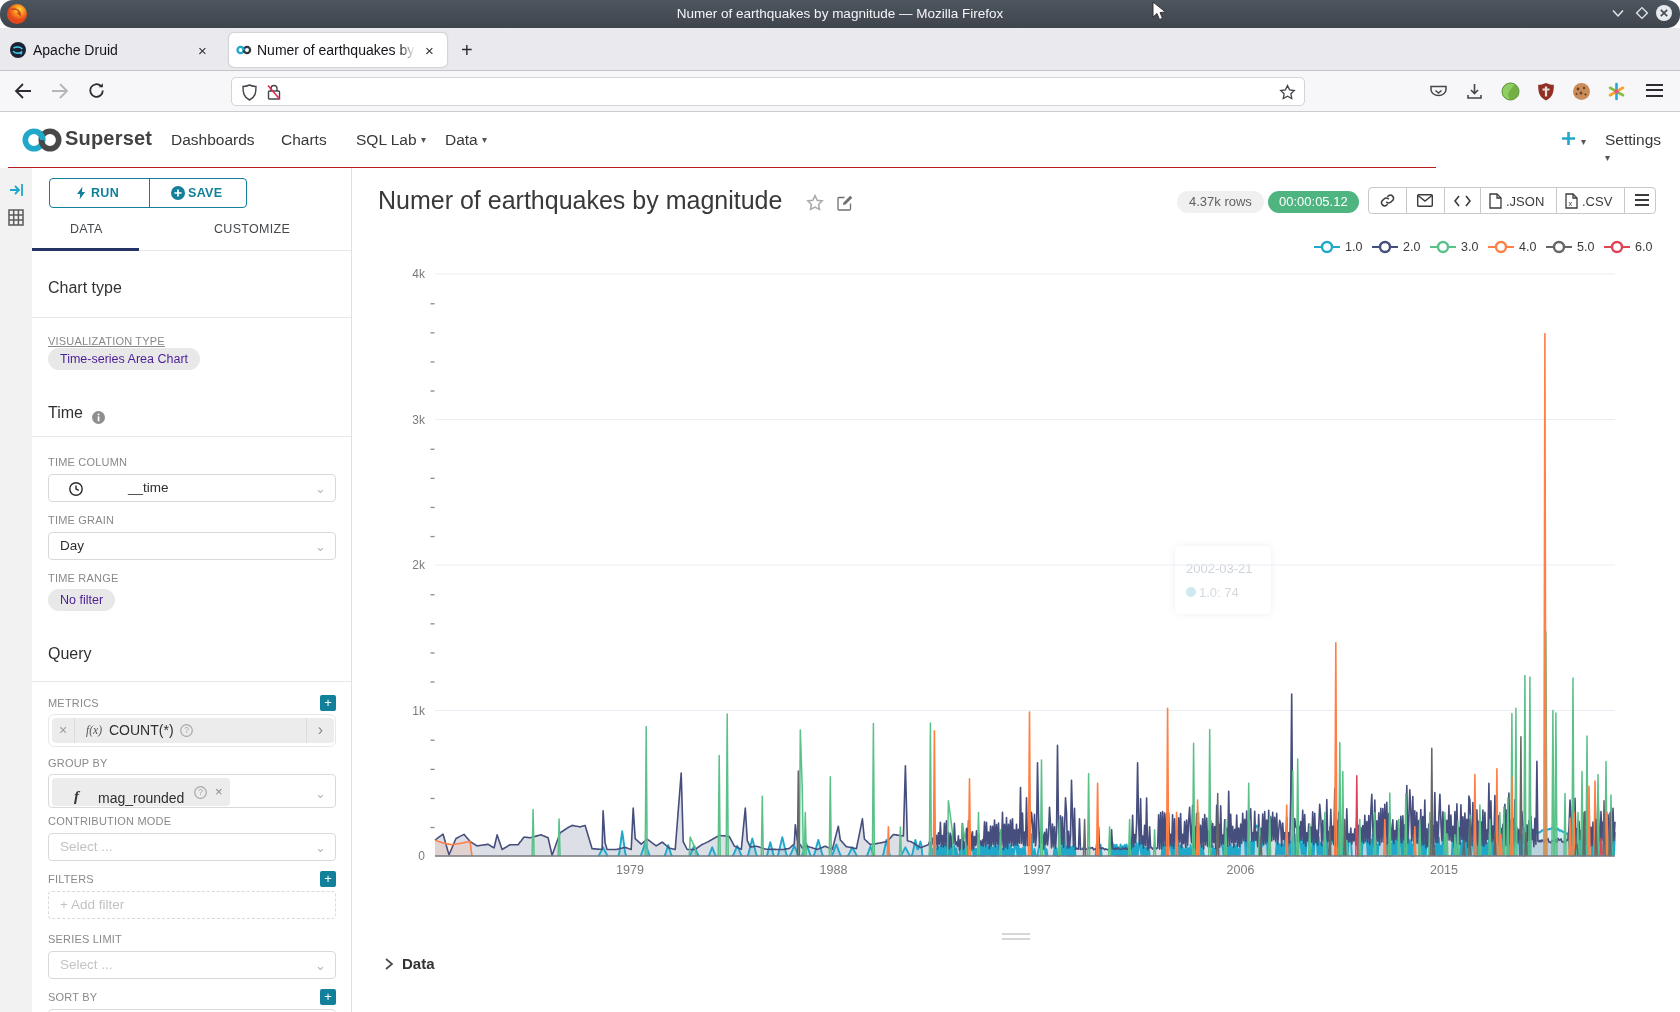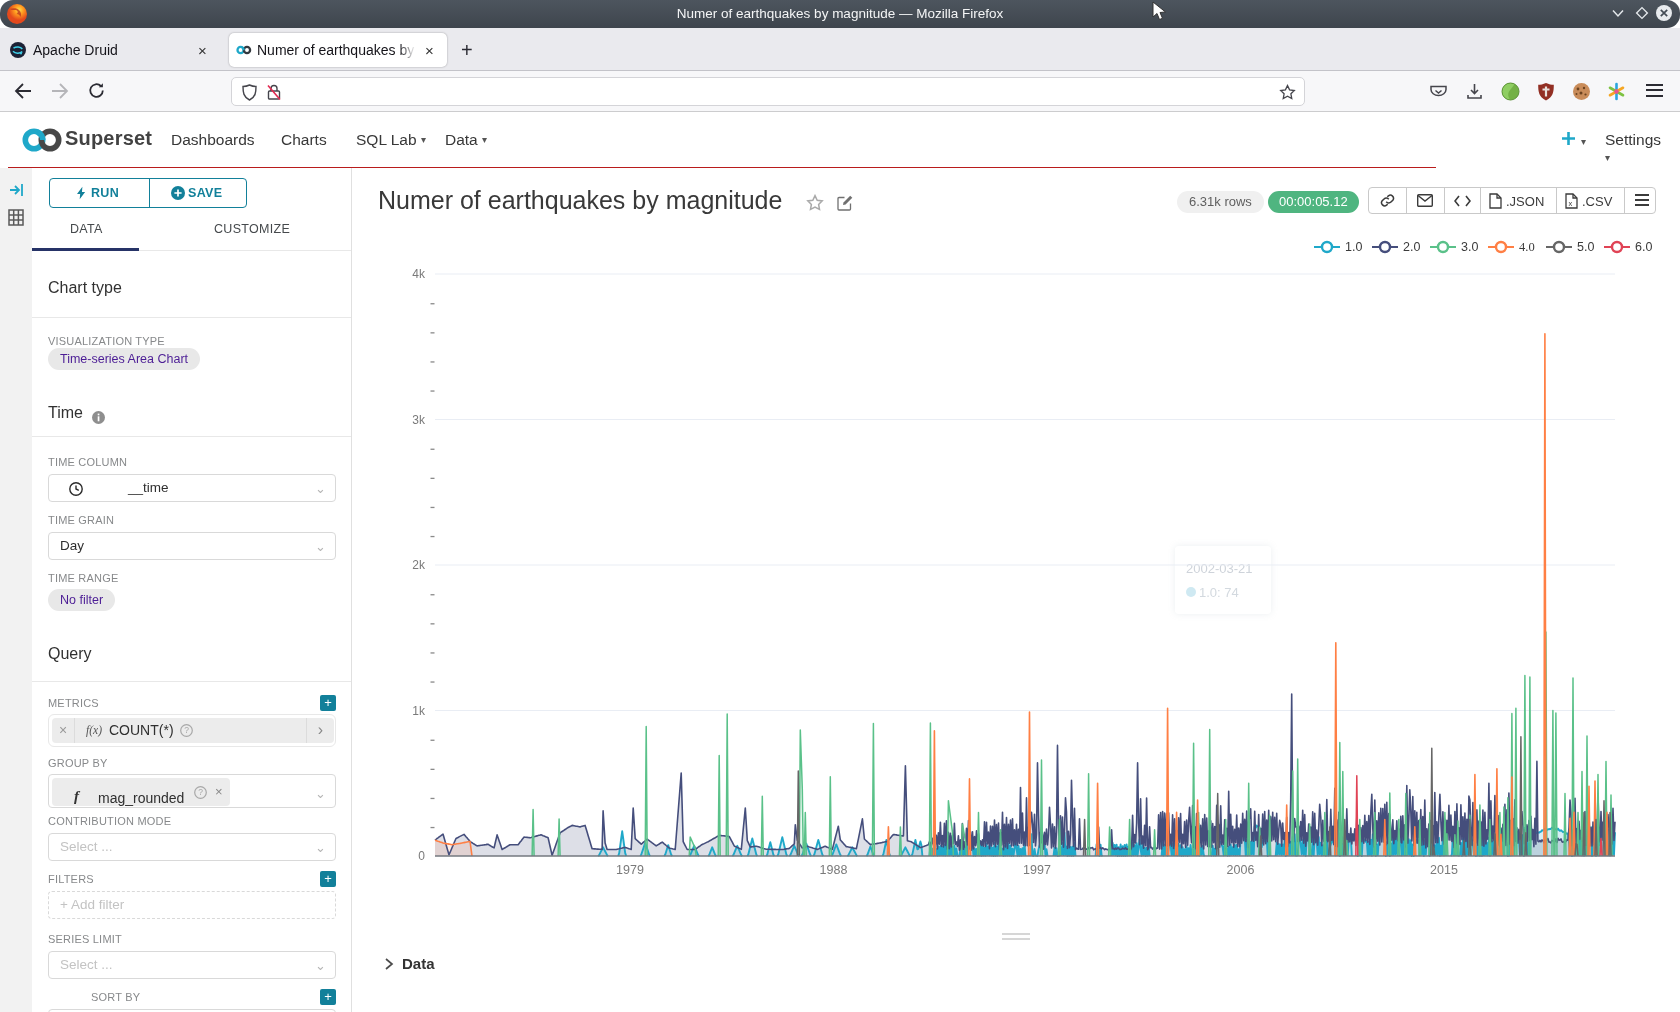"6.31k rows" div.abs { text: 6.31k -> 4.37k }
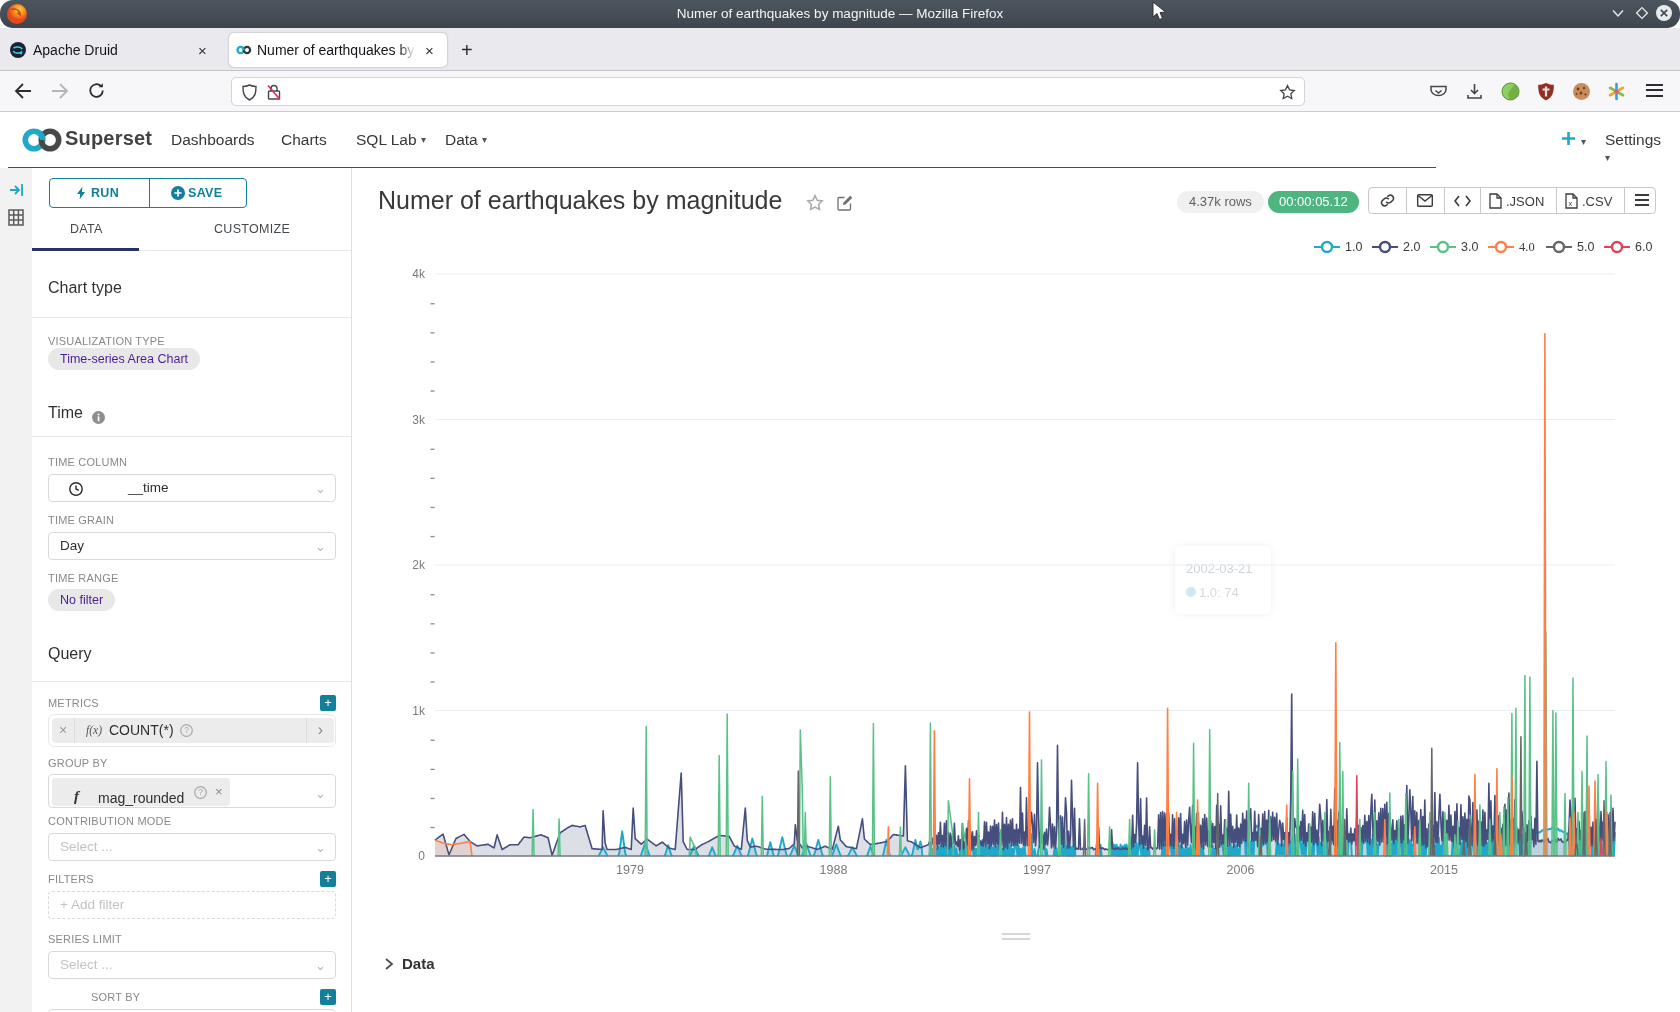"4.0" div.abs { font-family: Liberation Serif, serif -> none }
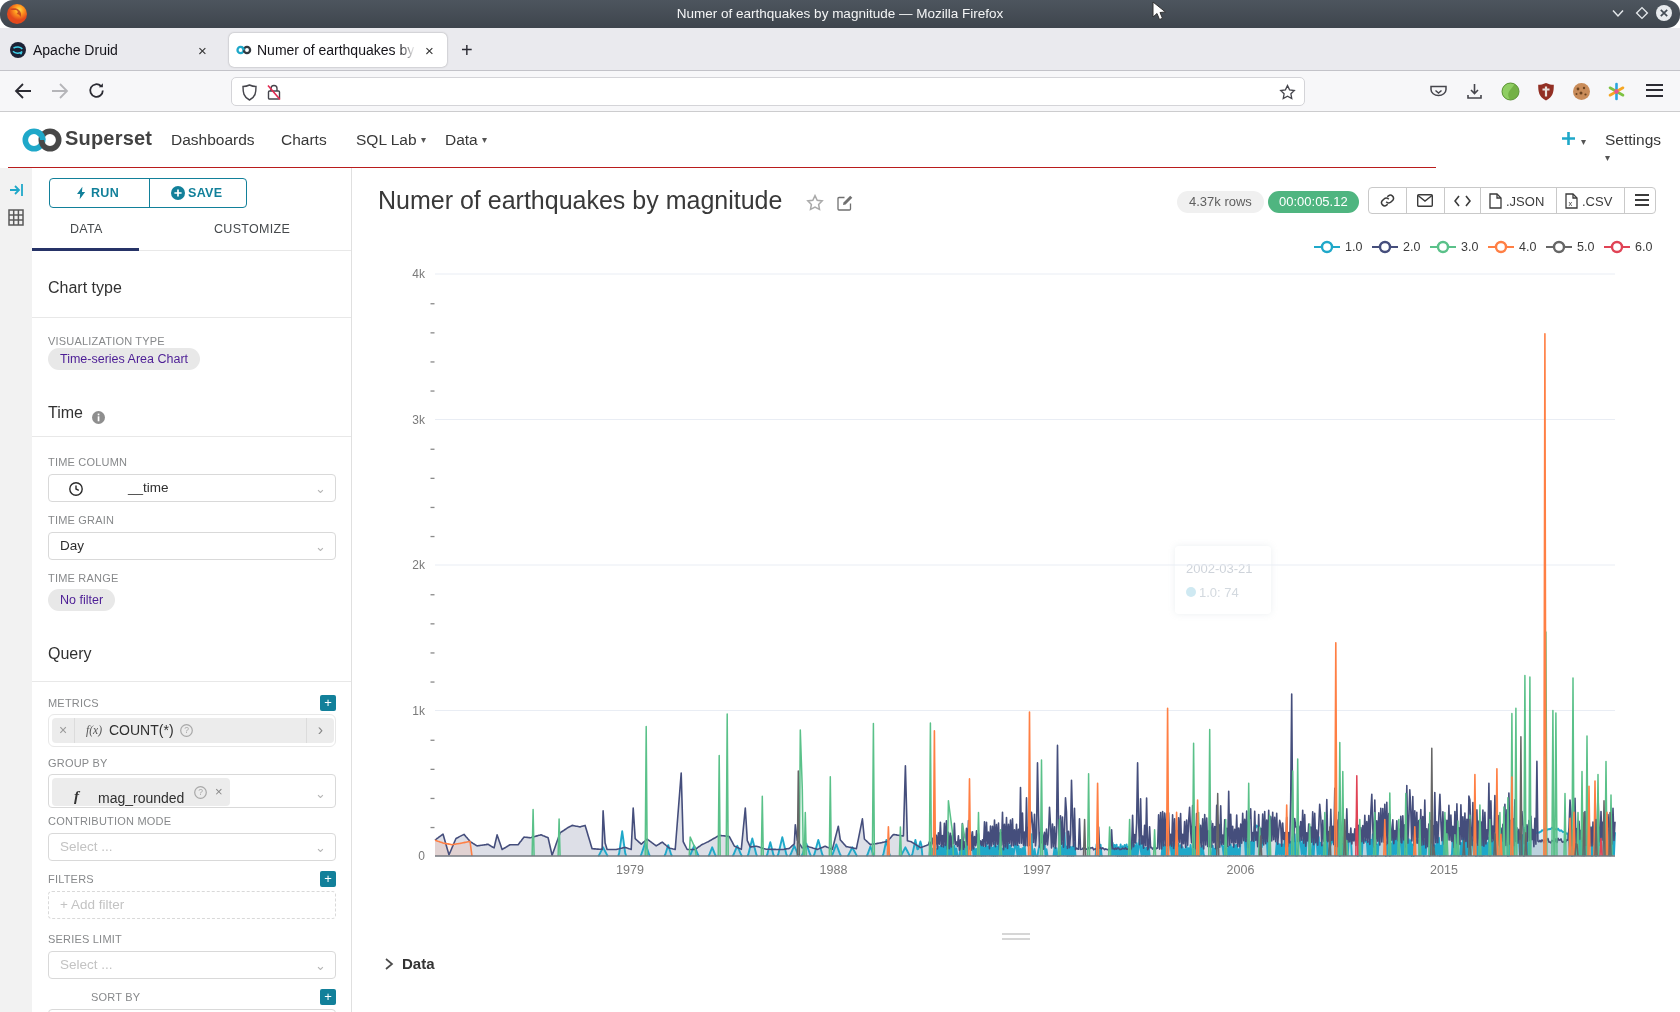"VISUALIZATION TYPE" div.lbl { text-decoration: none -> underline }
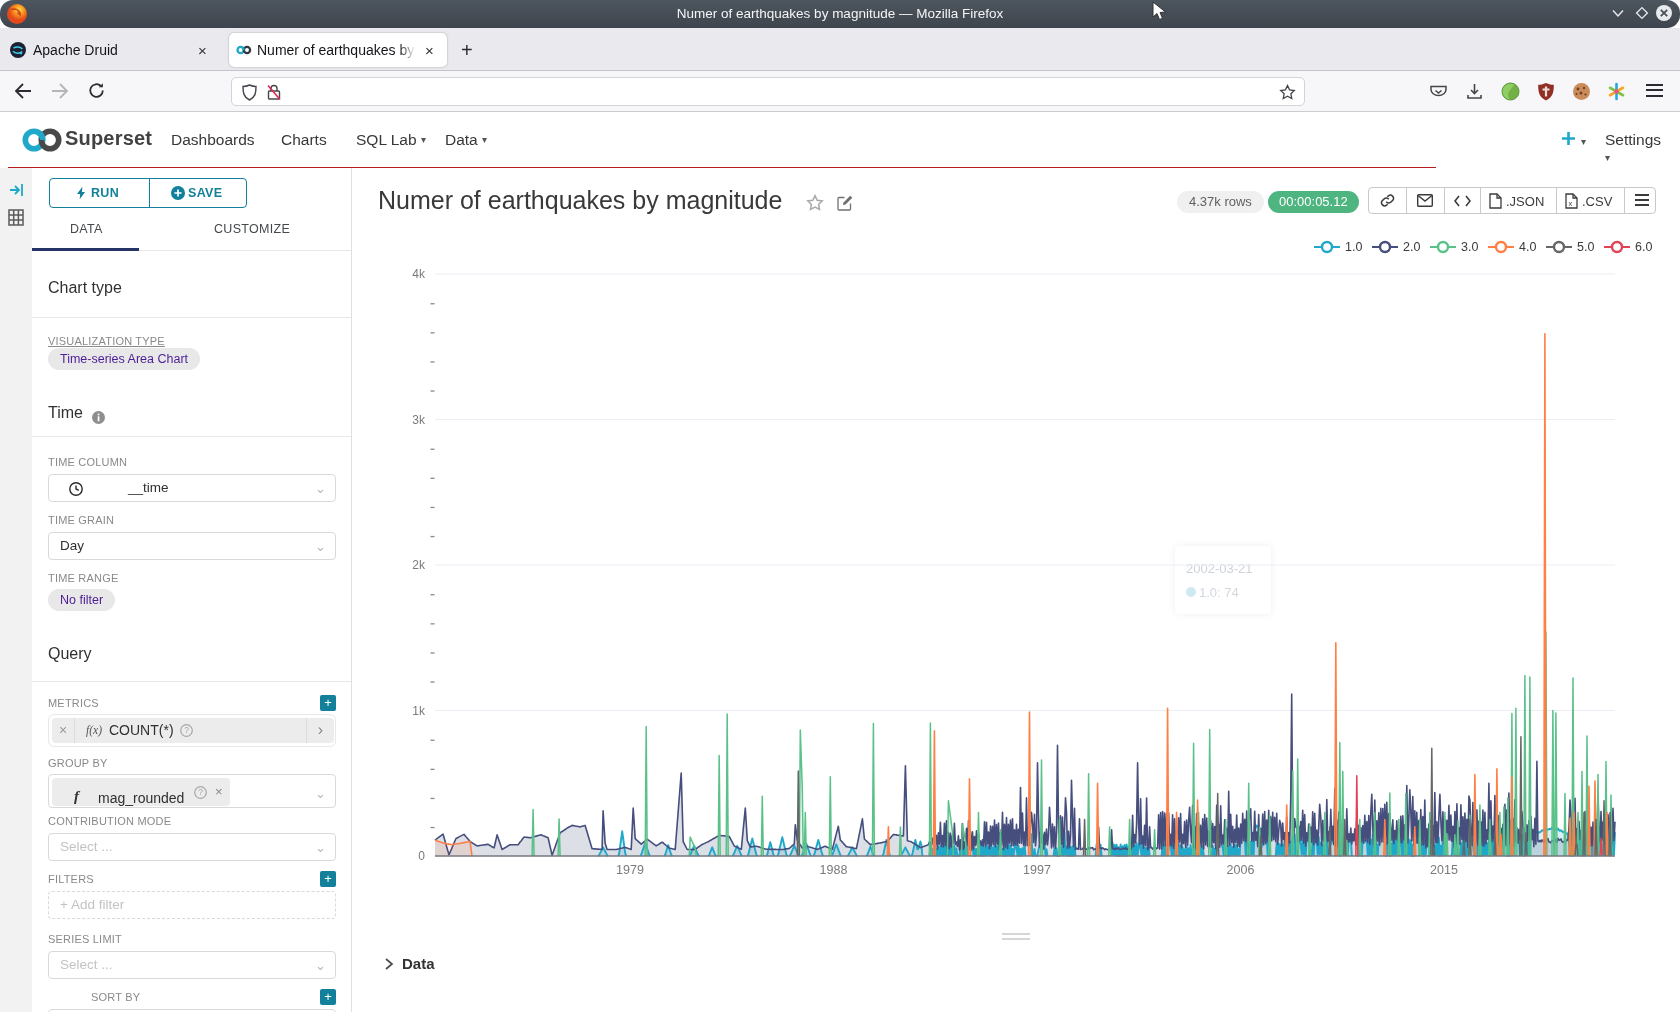"SORT BY" div.lbl { margin-left: 43px -> none }
